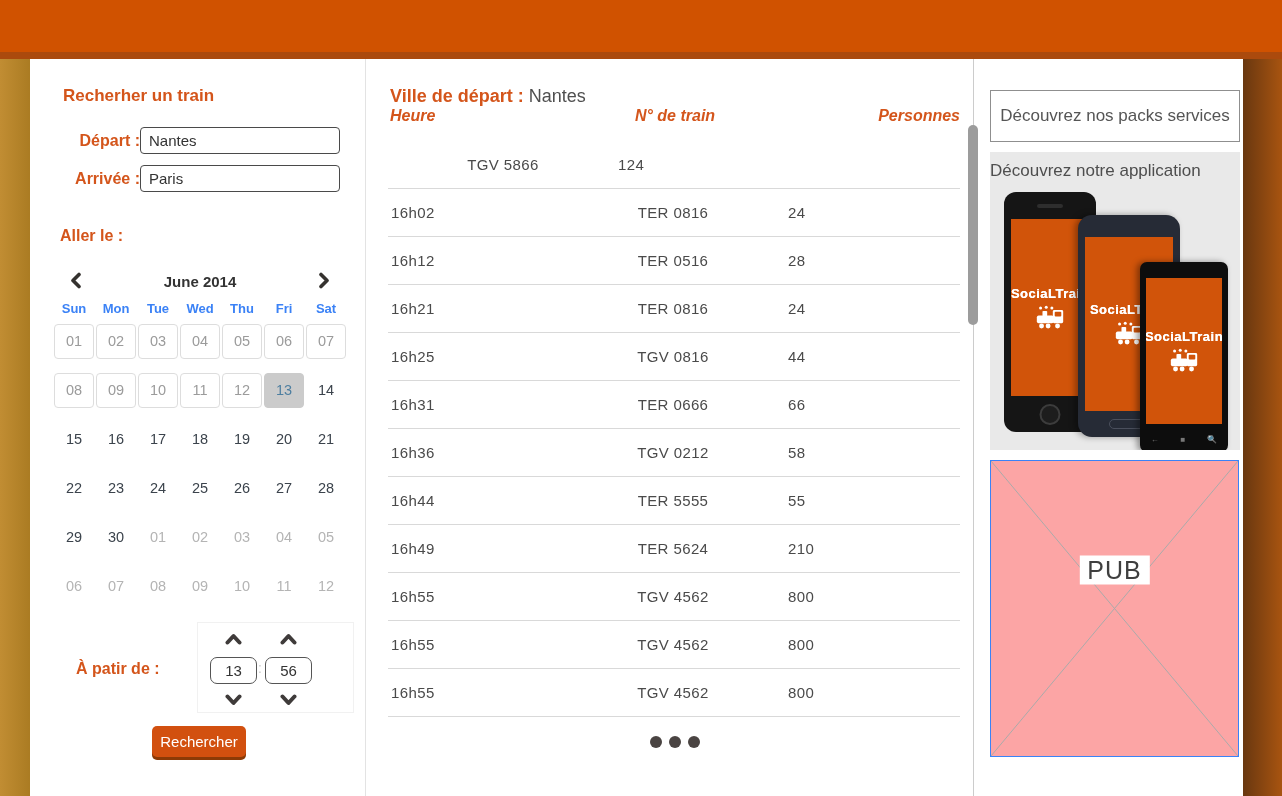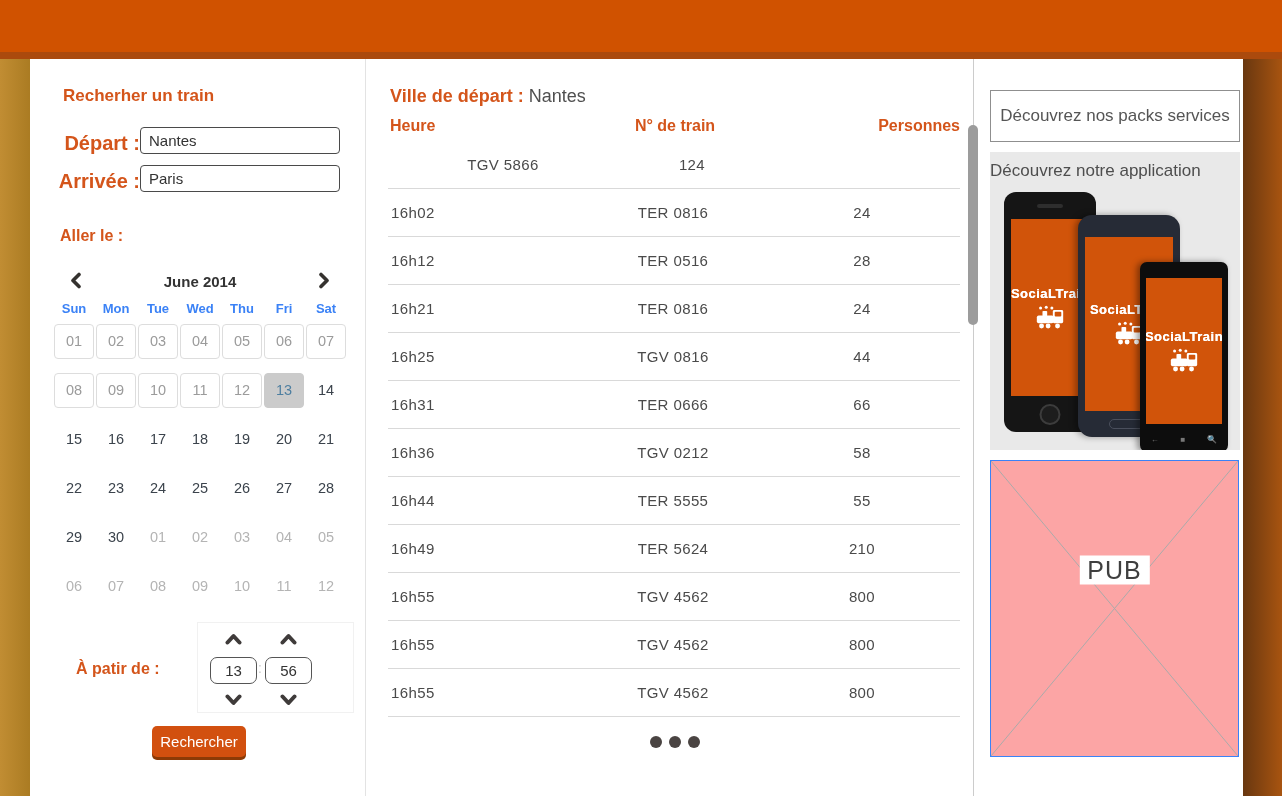"Heure" .t-head { font-style: none -> italic; top: 58px -> 48px }
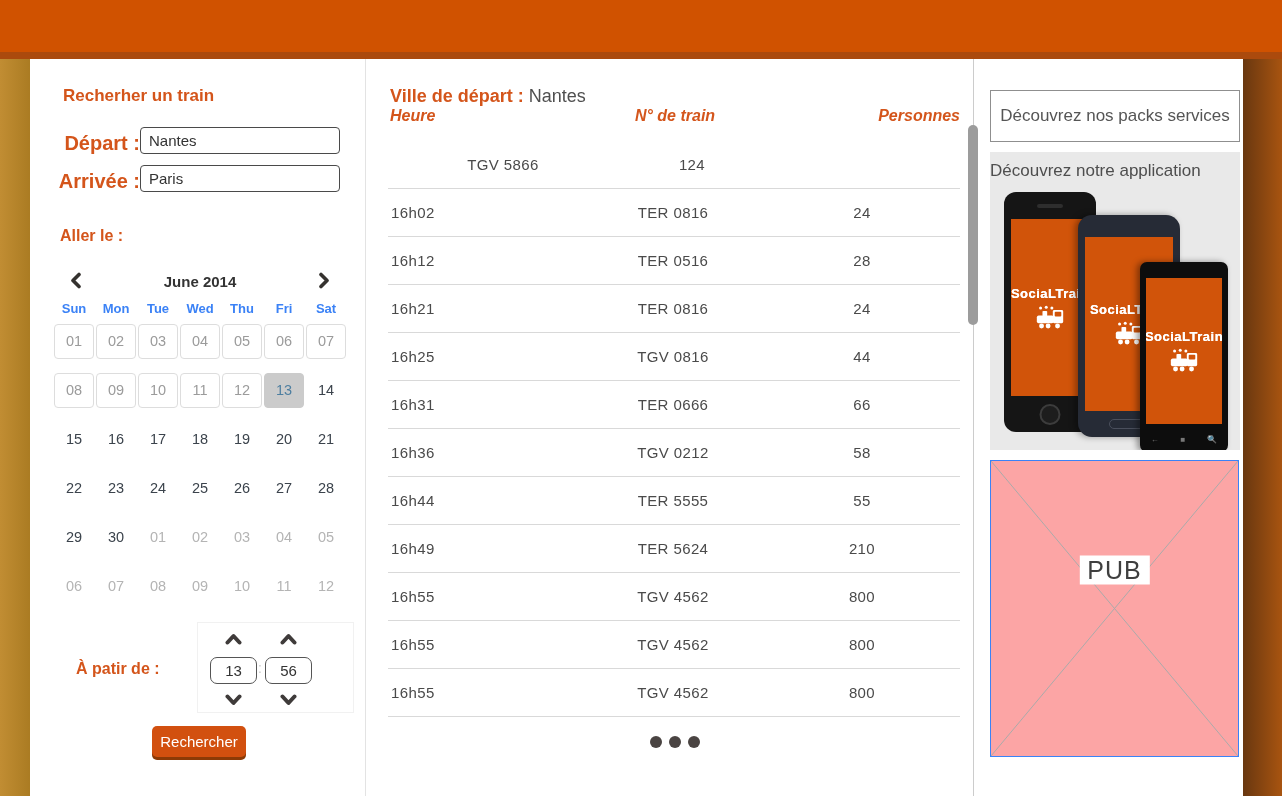"Départ :" .field-label { font-size: 20px -> 16px }
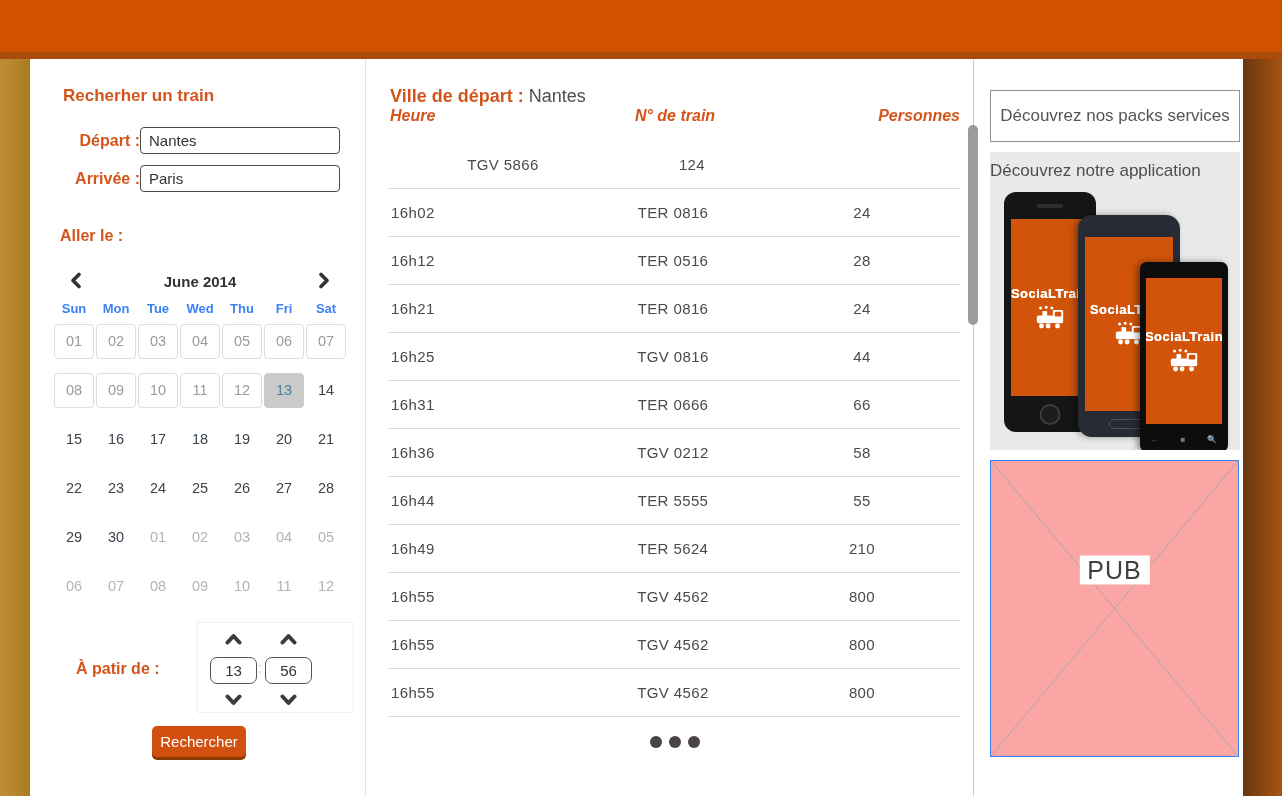"124" .c-pers { text-align: center -> left }
